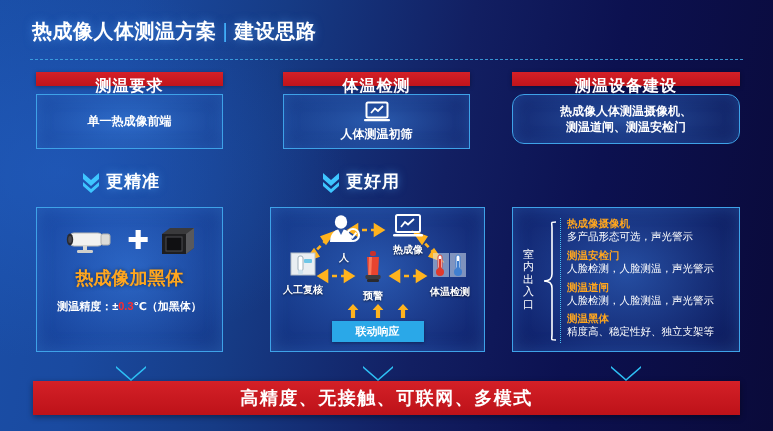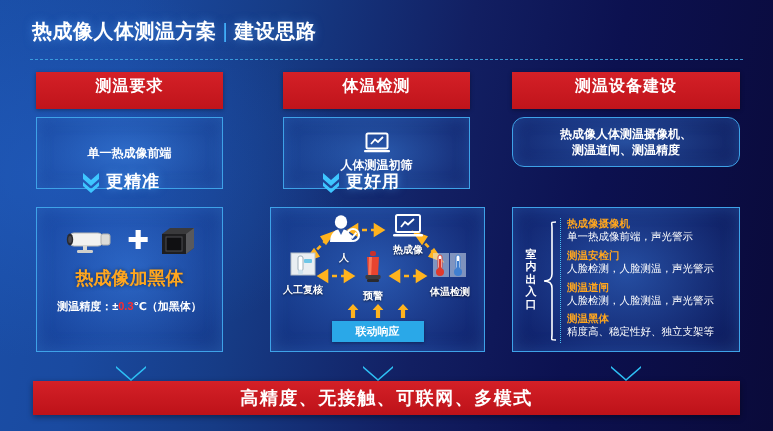"测温要求" .hdr { height: 37px -> 14px }
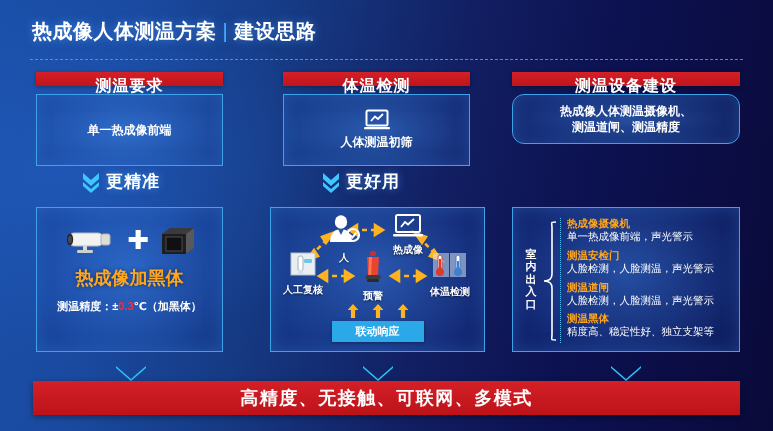"单一热成像前端" .panel.top { height: 72px -> 55px }
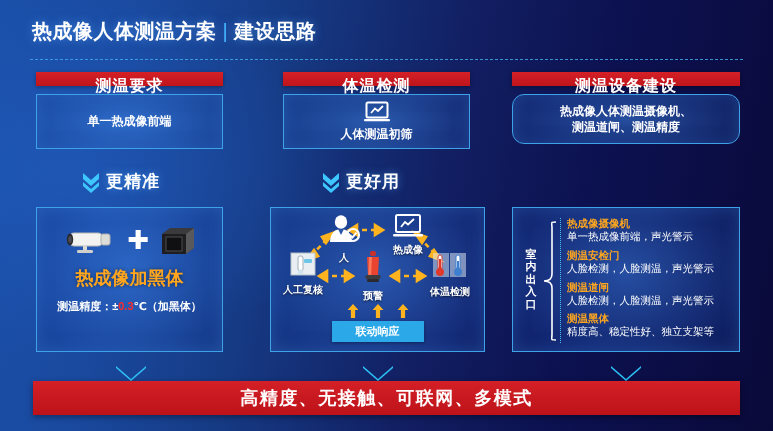"测温道闸、测温精度" div.ptext { text: 精度 -> 安检门 }
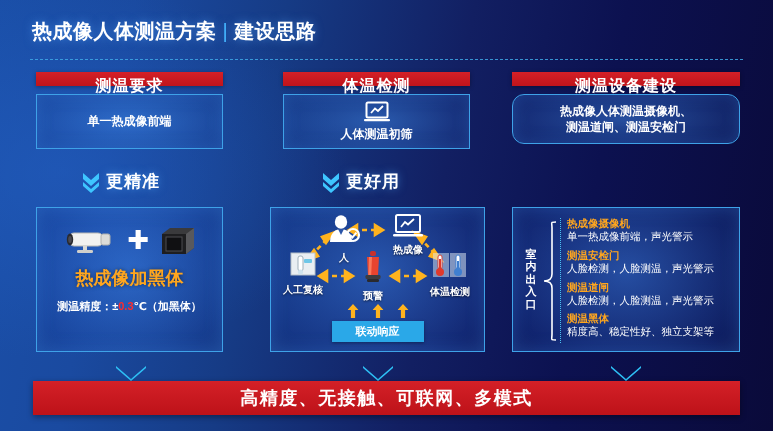"单一热成像前端，声光警示" div.d { text: 单一热成像前端 -> 多产品形态可选 }
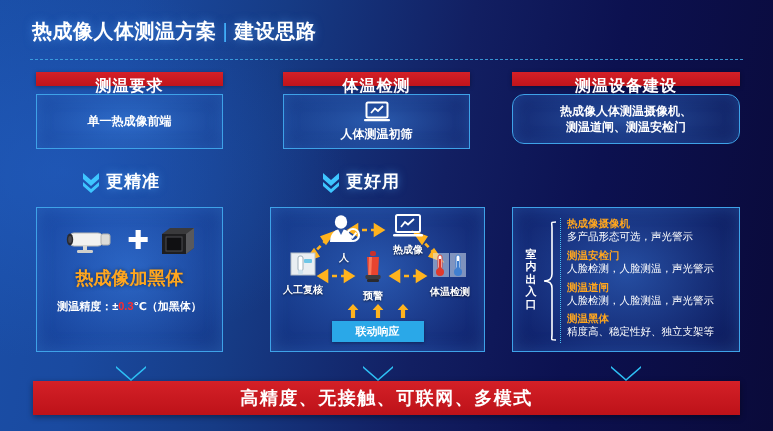"室内出入口" .vlabel { font-weight: bold -> normal; text-align: center -> left }
